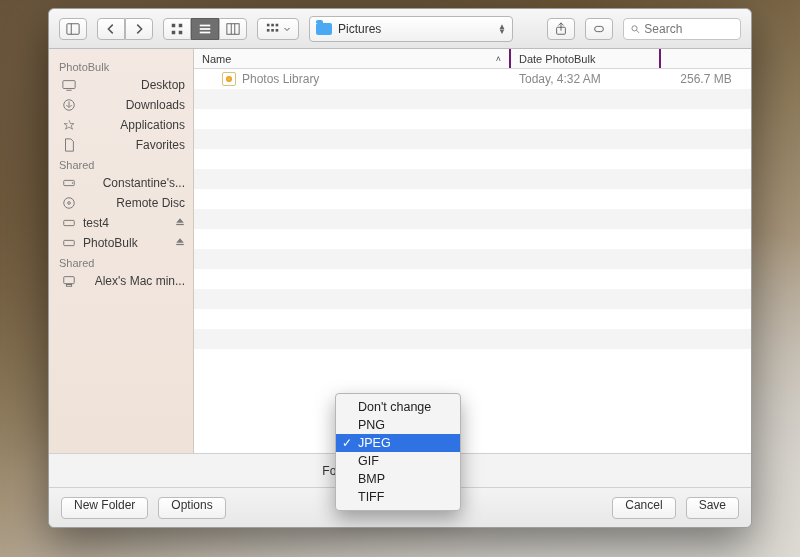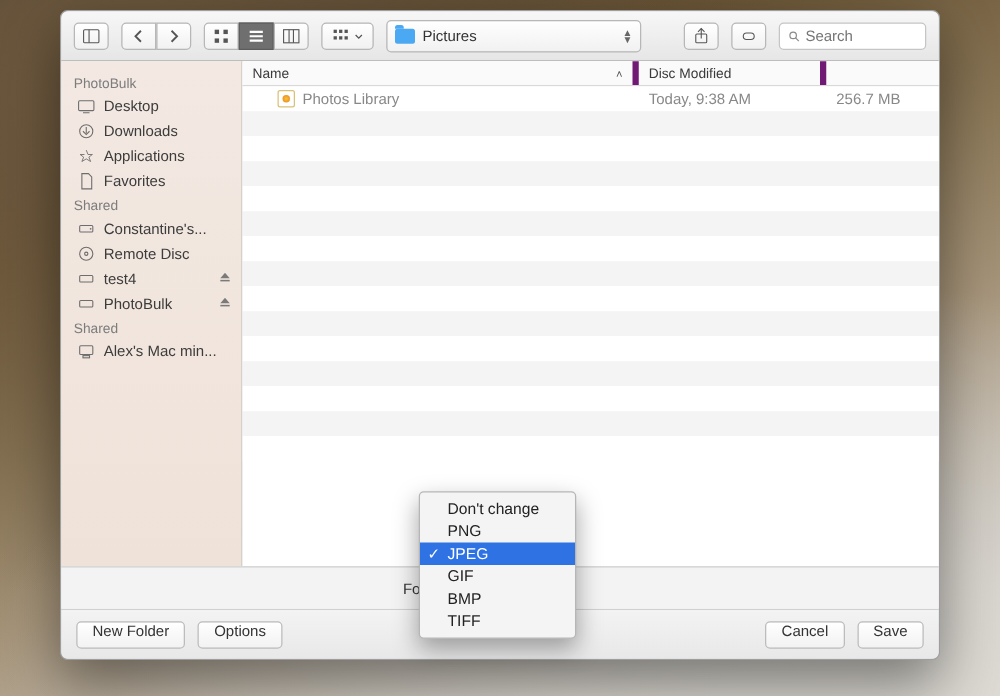"Name" .col { border-right: 5px solid #701a75 -> 2px solid #701a75 }
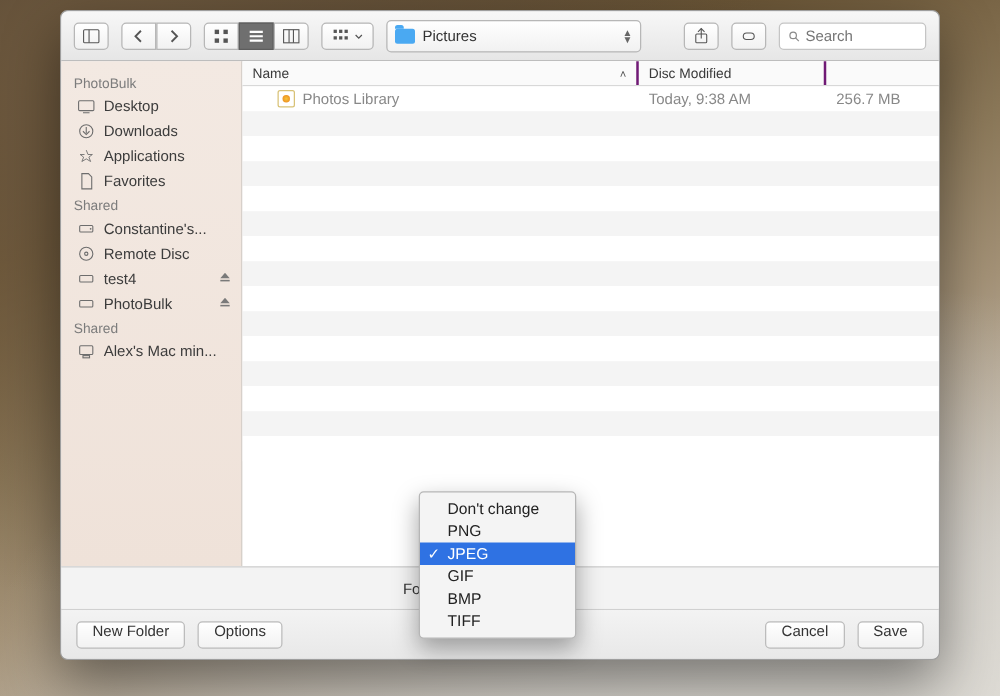"Disc Modified" span { text: Disc Modified -> Date PhotoBulk }
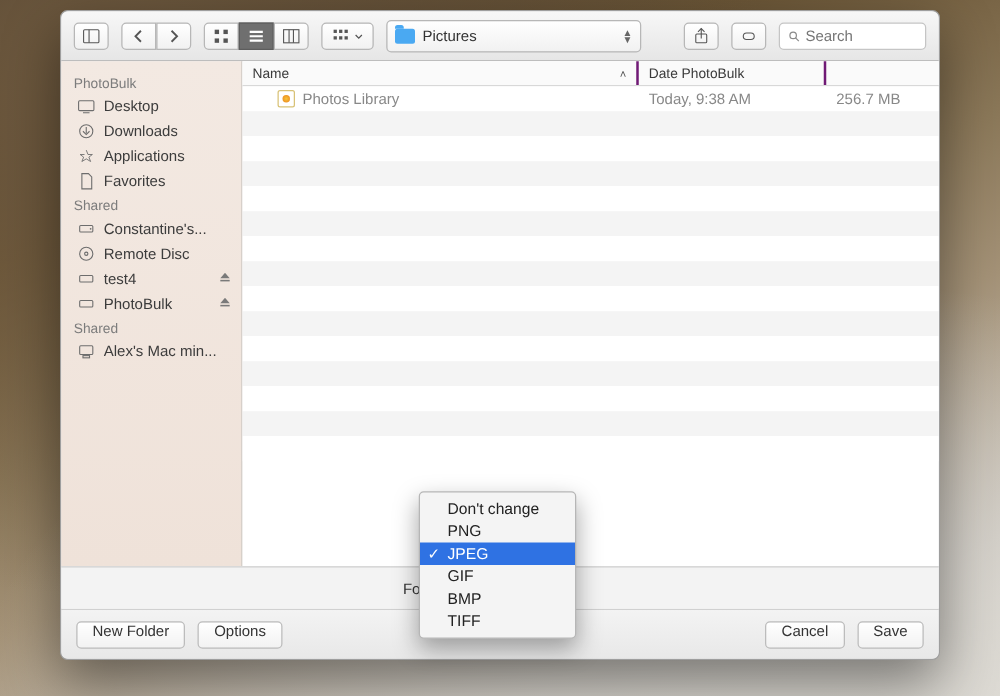"Desktop" .sb-item { justify-content: none -> space-between }
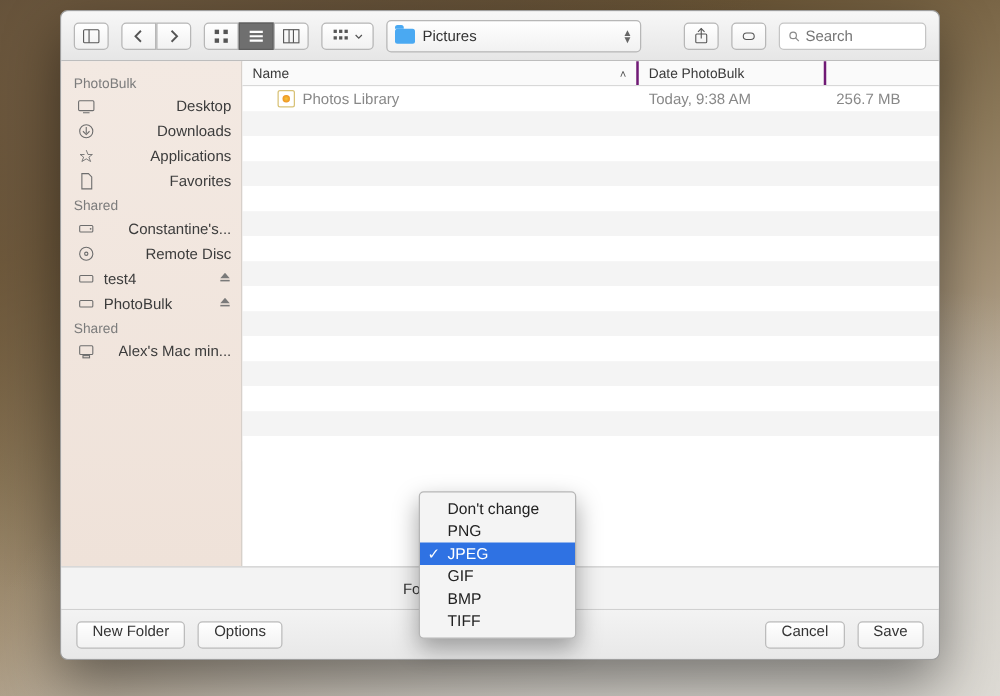"Today, 9:38 AM" span { text: 9:38 -> 4:32 }
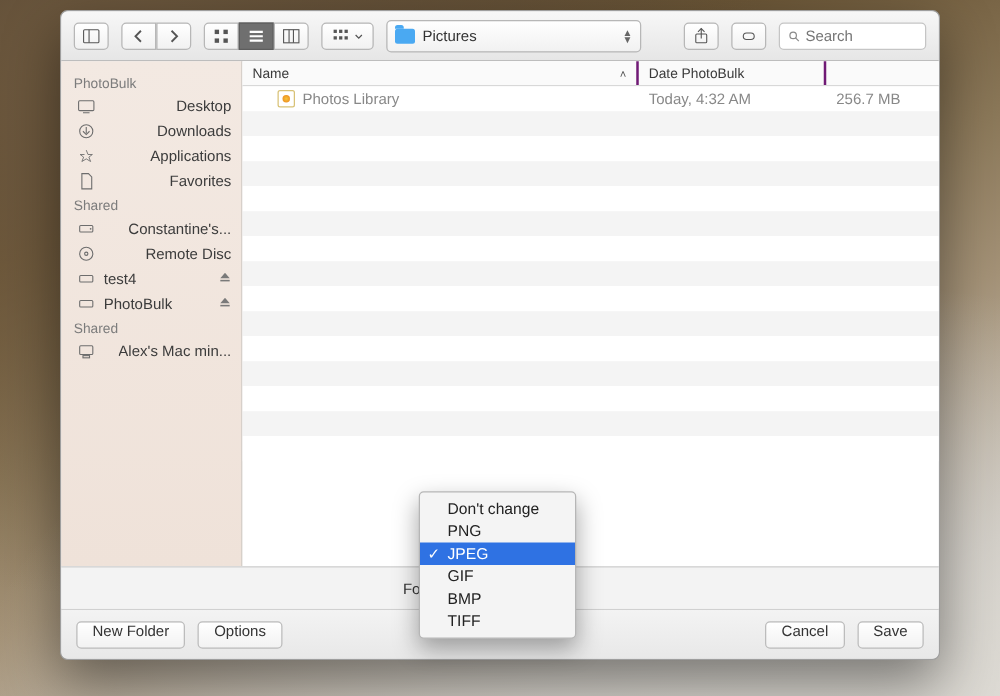"256.7 MB" .cell.size { justify-content: flex-start -> center }
